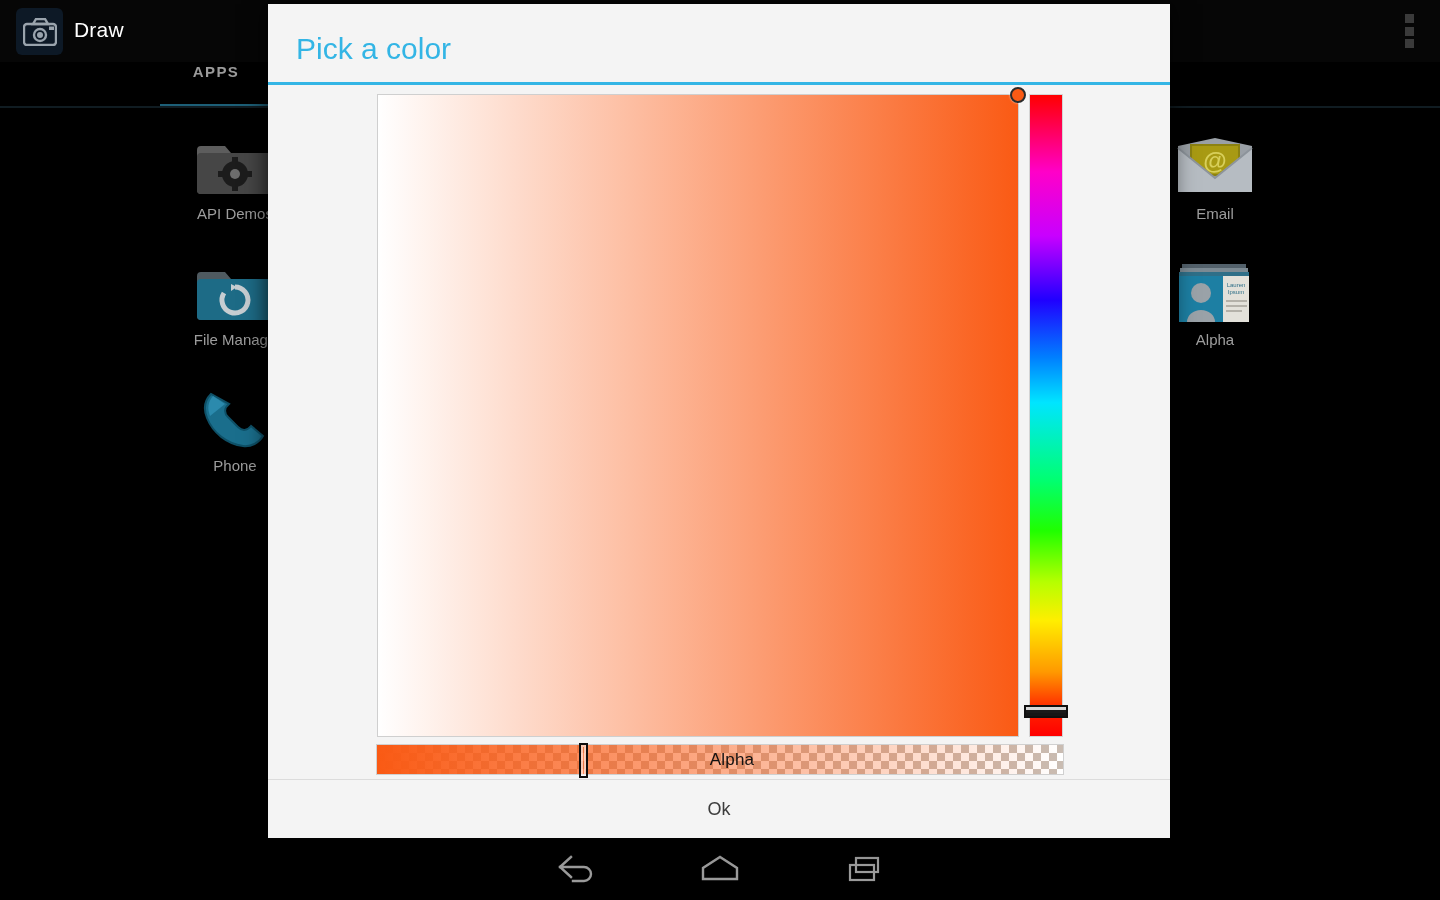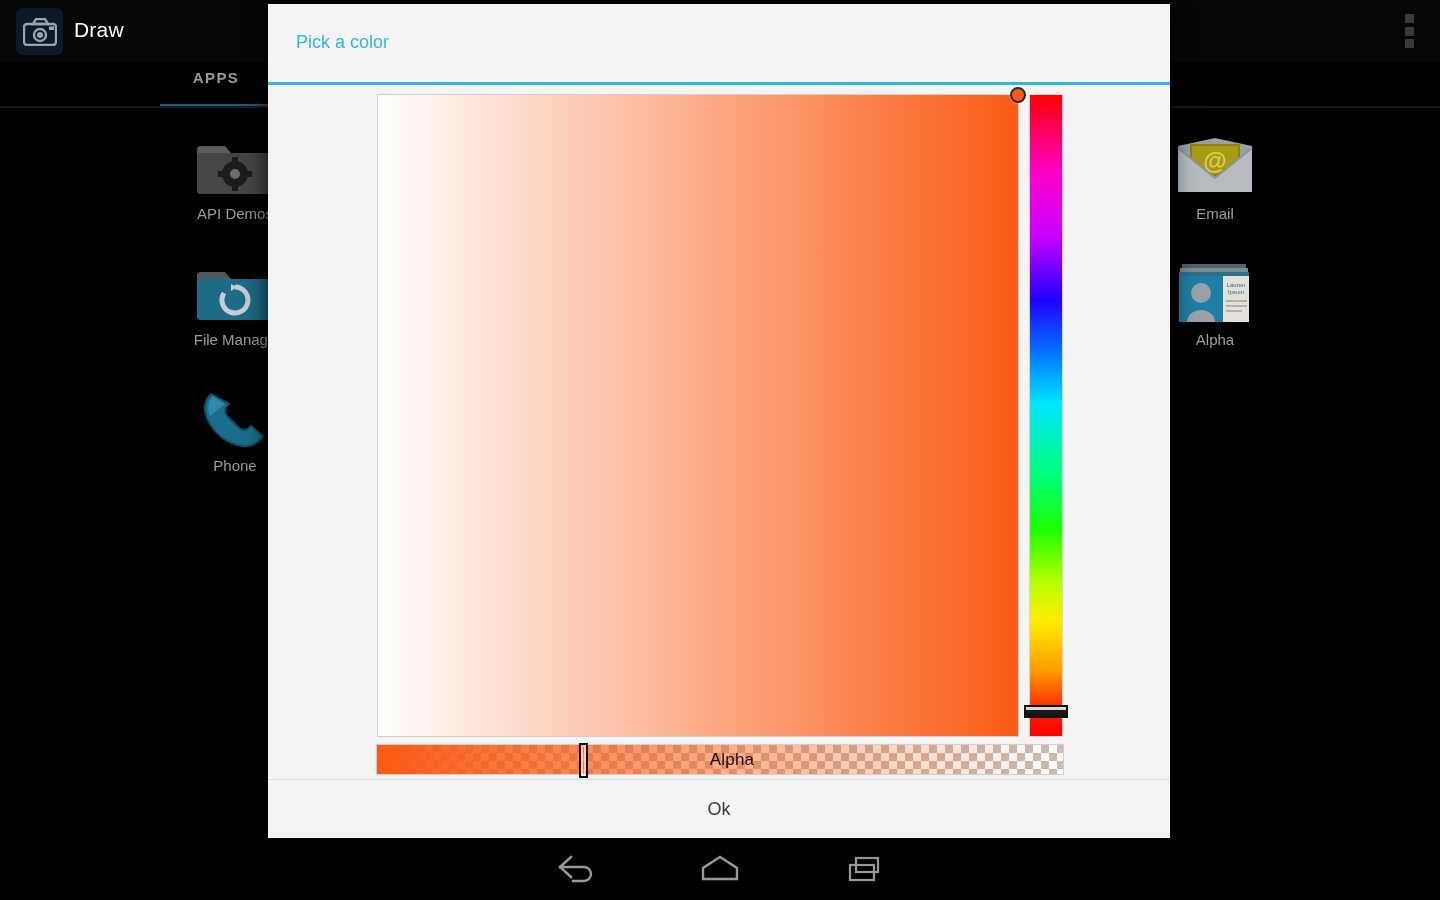"Pick a color" .dlg-title { font-size: 18px -> 30px }
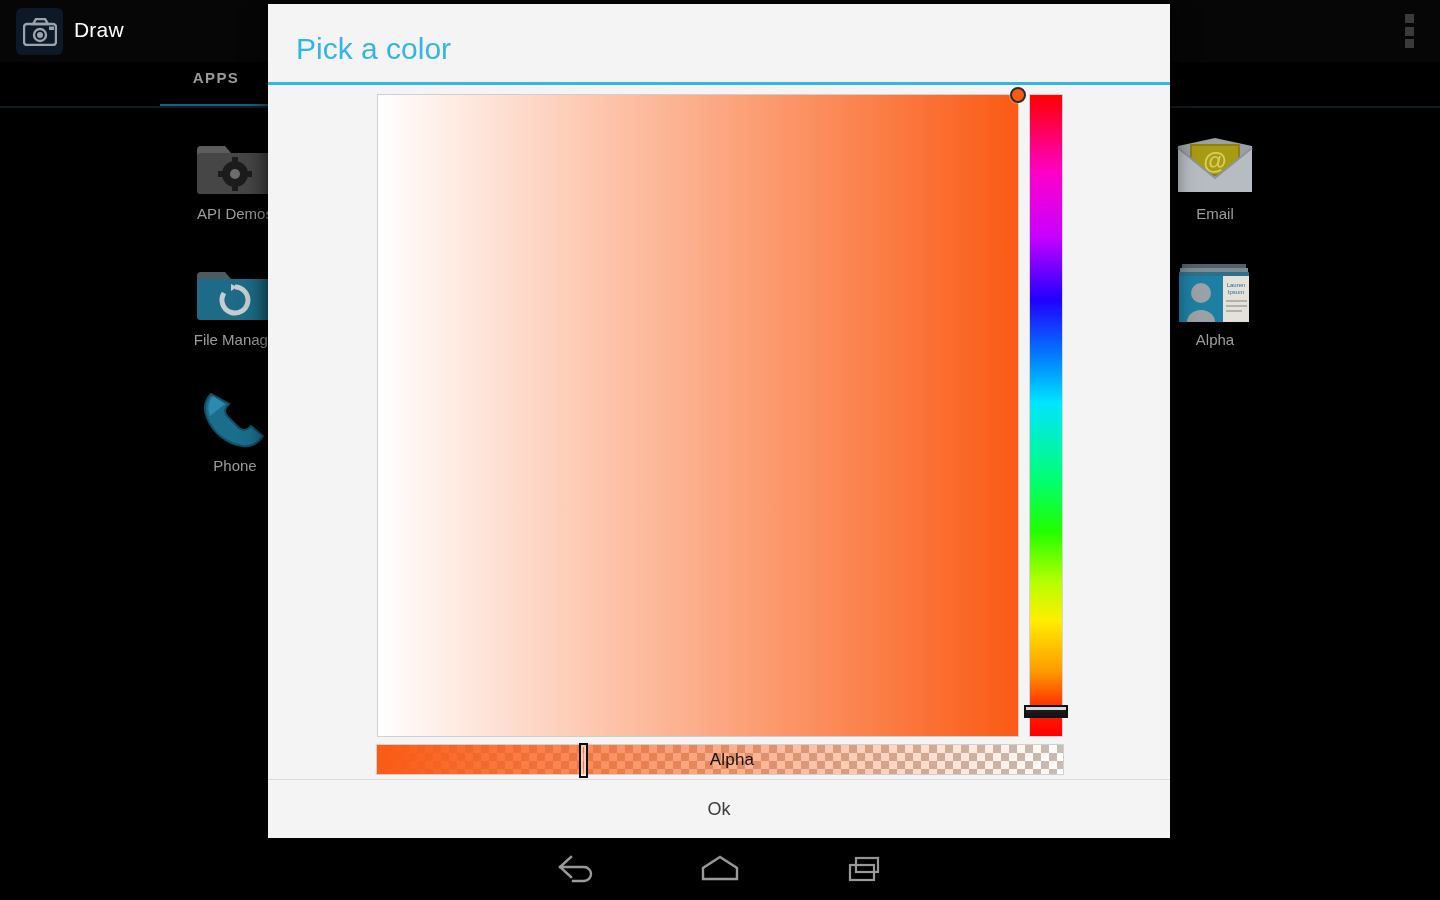"APPS" .tab-apps span { margin-top: 7px -> 1px }
